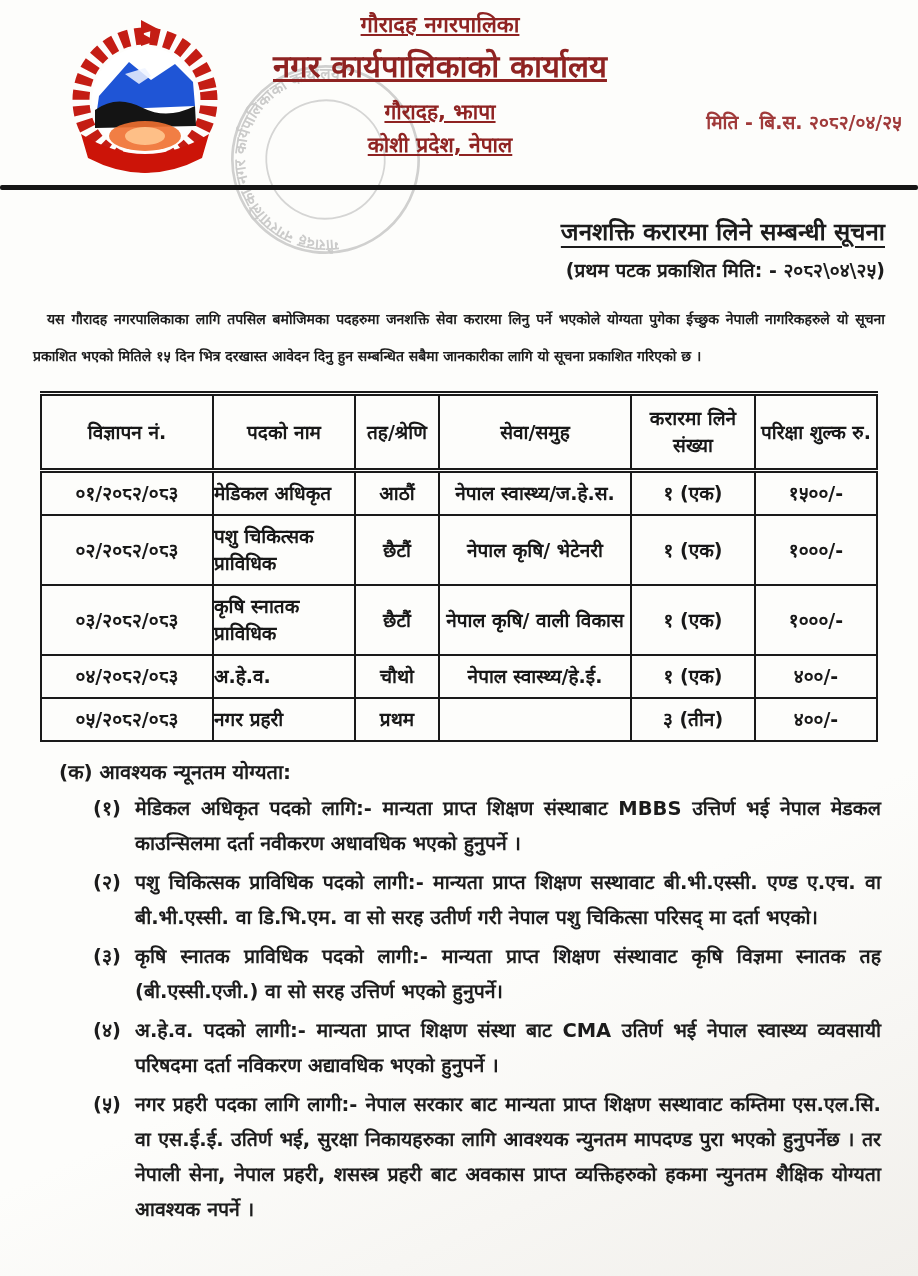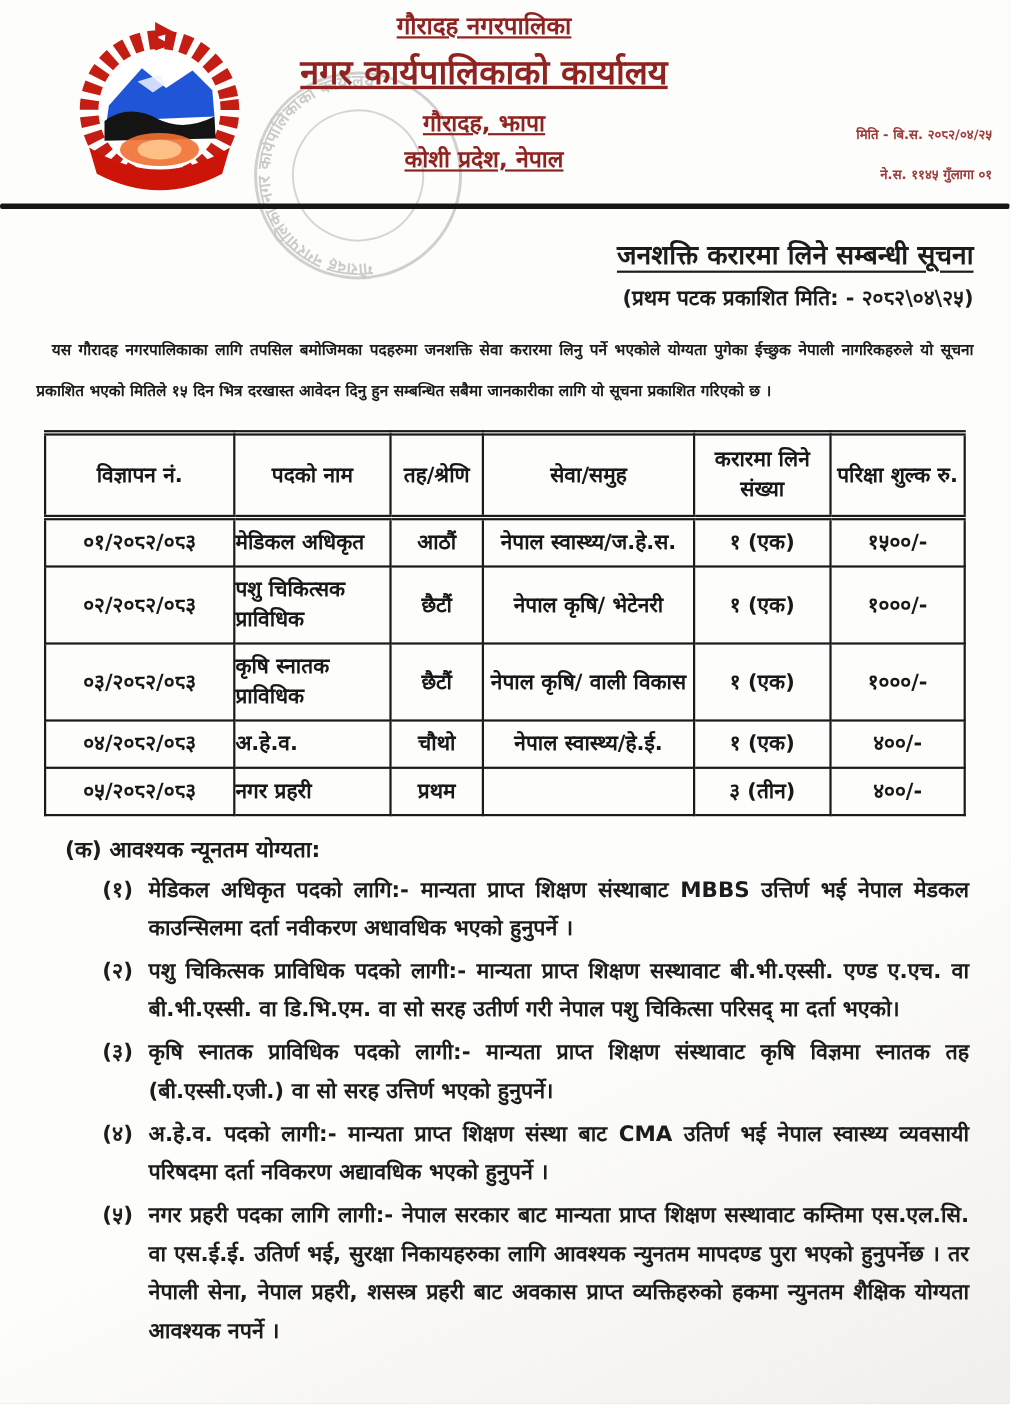"मिति - बि.स. २०८२/०४/२५" .head-dates { font-size: 12px -> 19px }
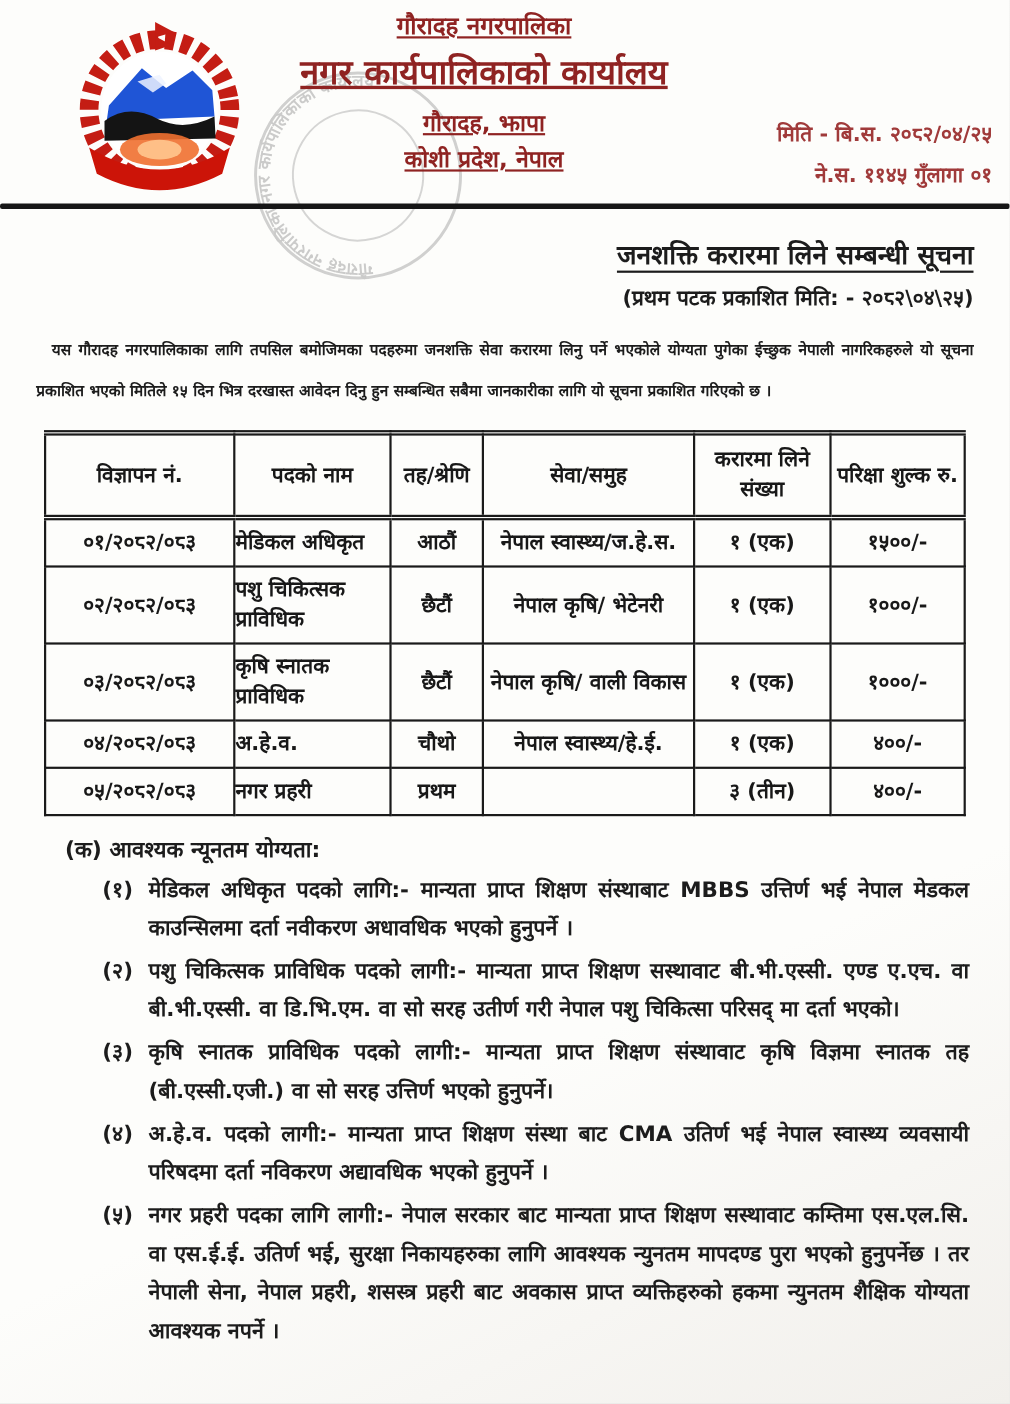"ने.स. ११४५ गुँलागा ०१" div { html: <div>ने.स. ११४५ गुँलागा ०१</div> -> none }
